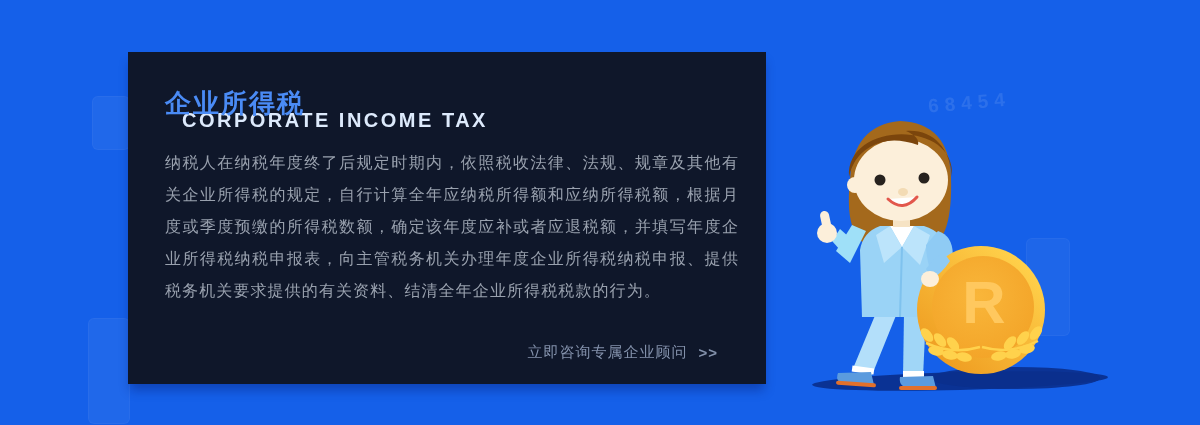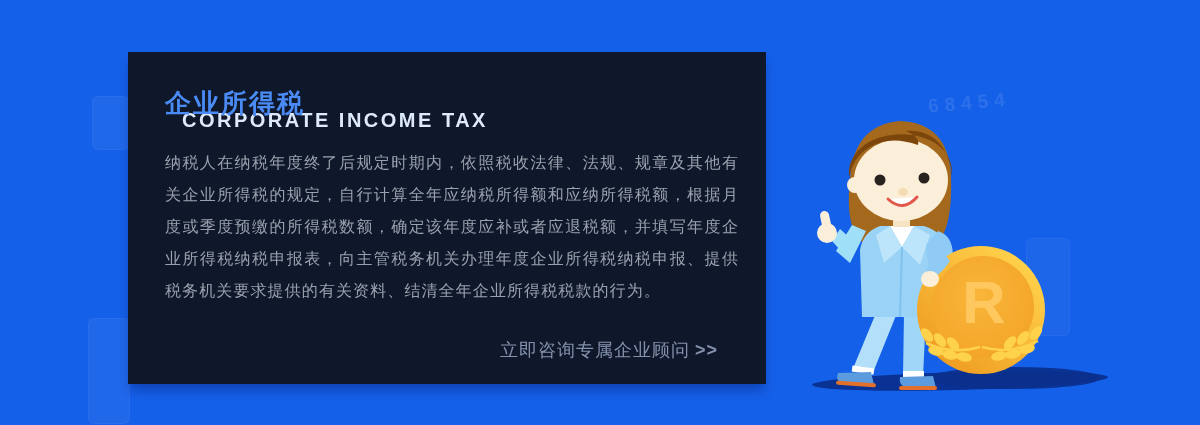"立即咨询专属企业顾问" .card-cta { font-size: 18px -> 15px; gap: 5px -> 11px }
